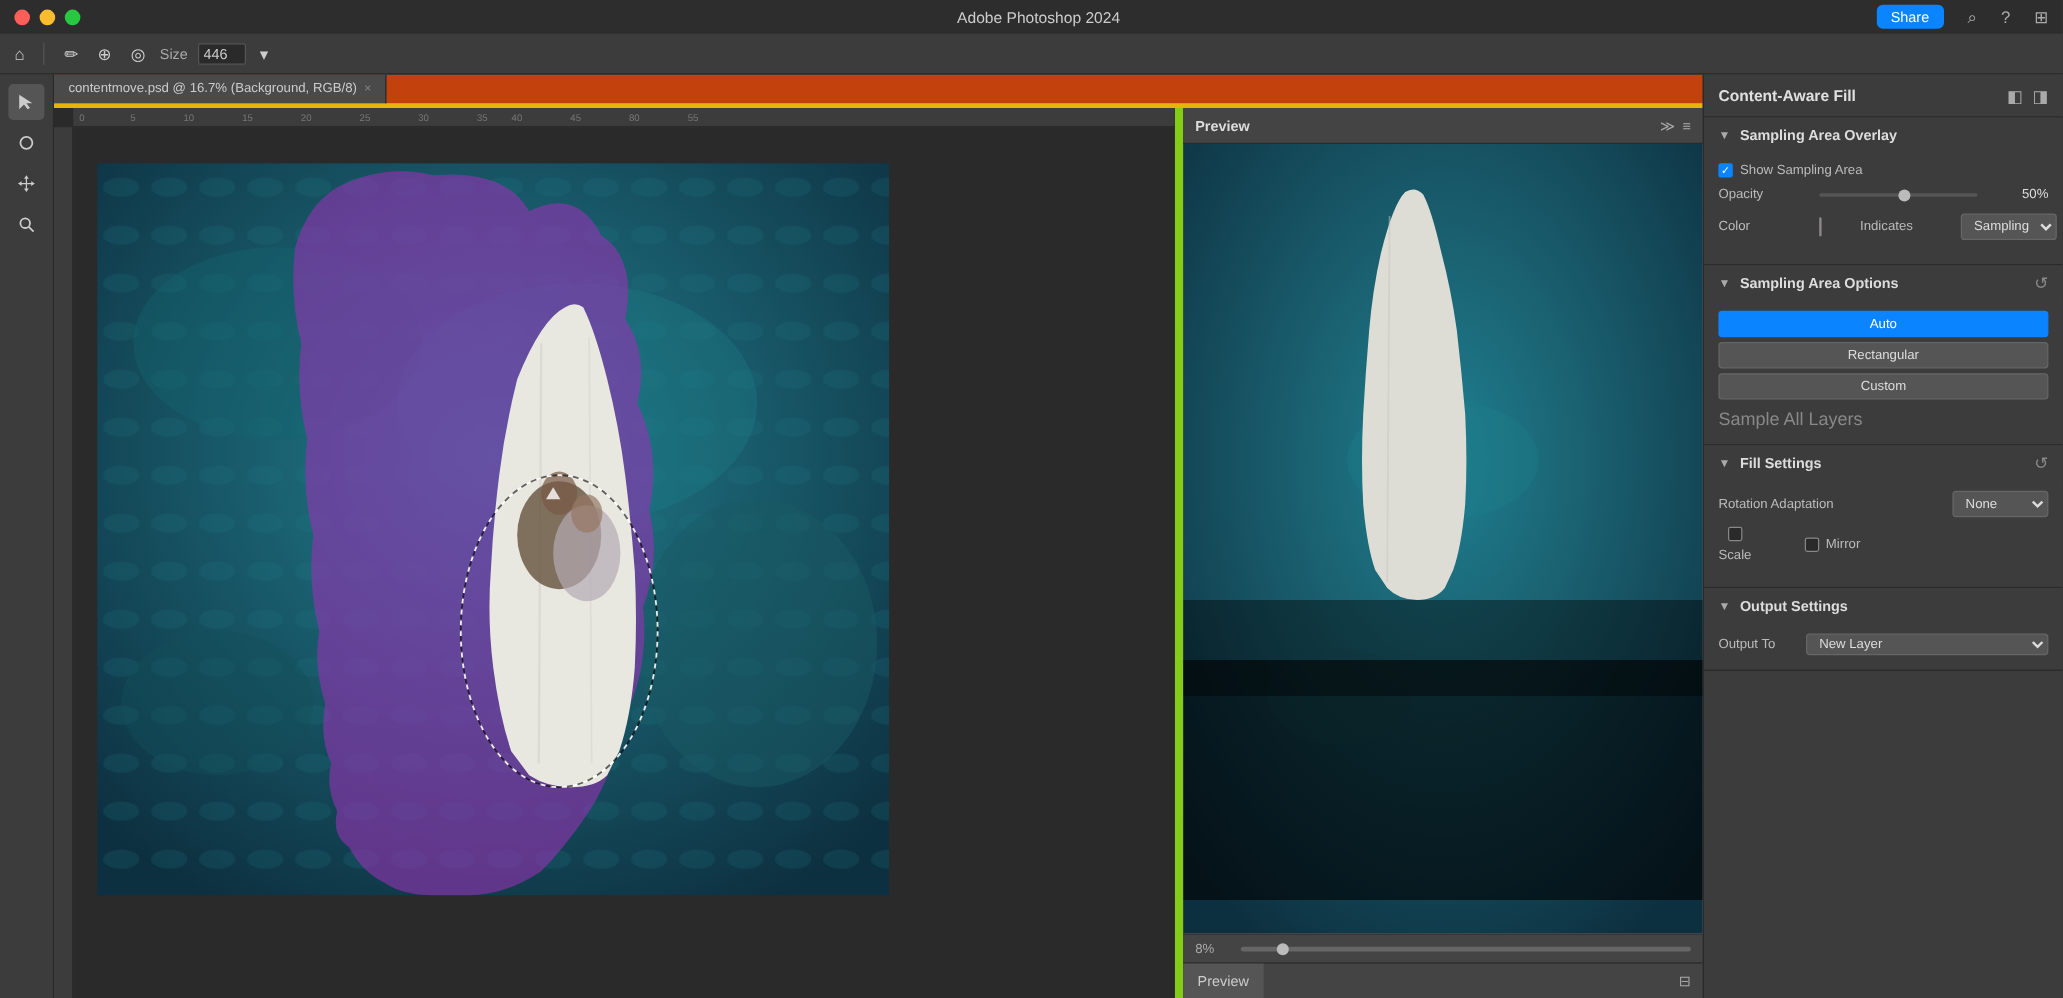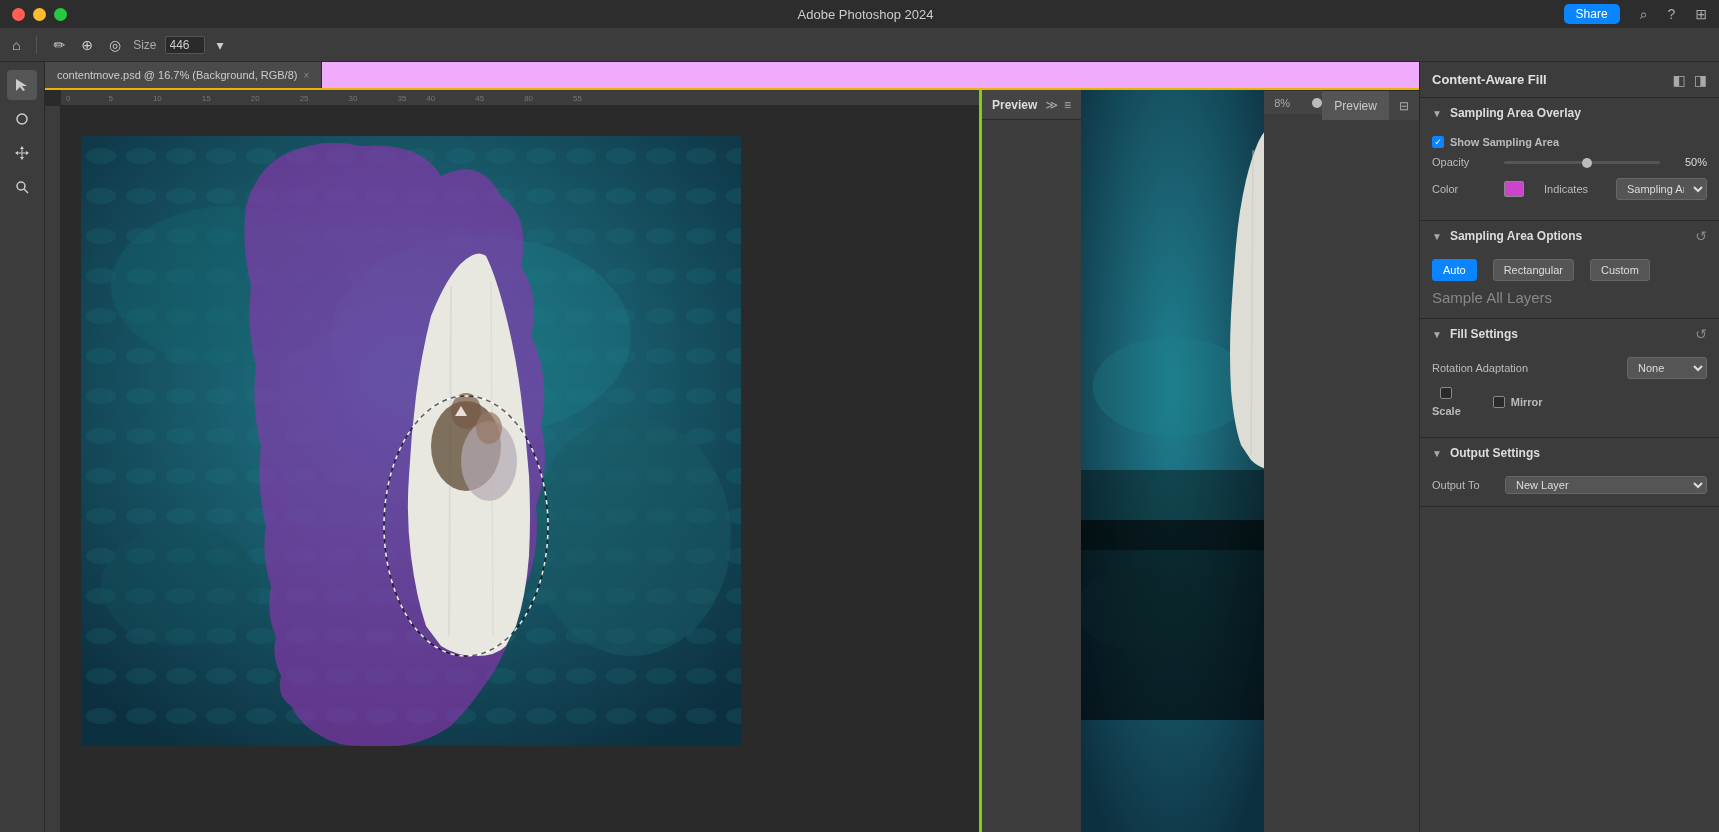"contentmove.psd @ 16.7% (Background," .tab-bar { background: #f0abfc -> #c2410c; border-bottom: 2px solid #eab308 -> 4px solid #eab308 }
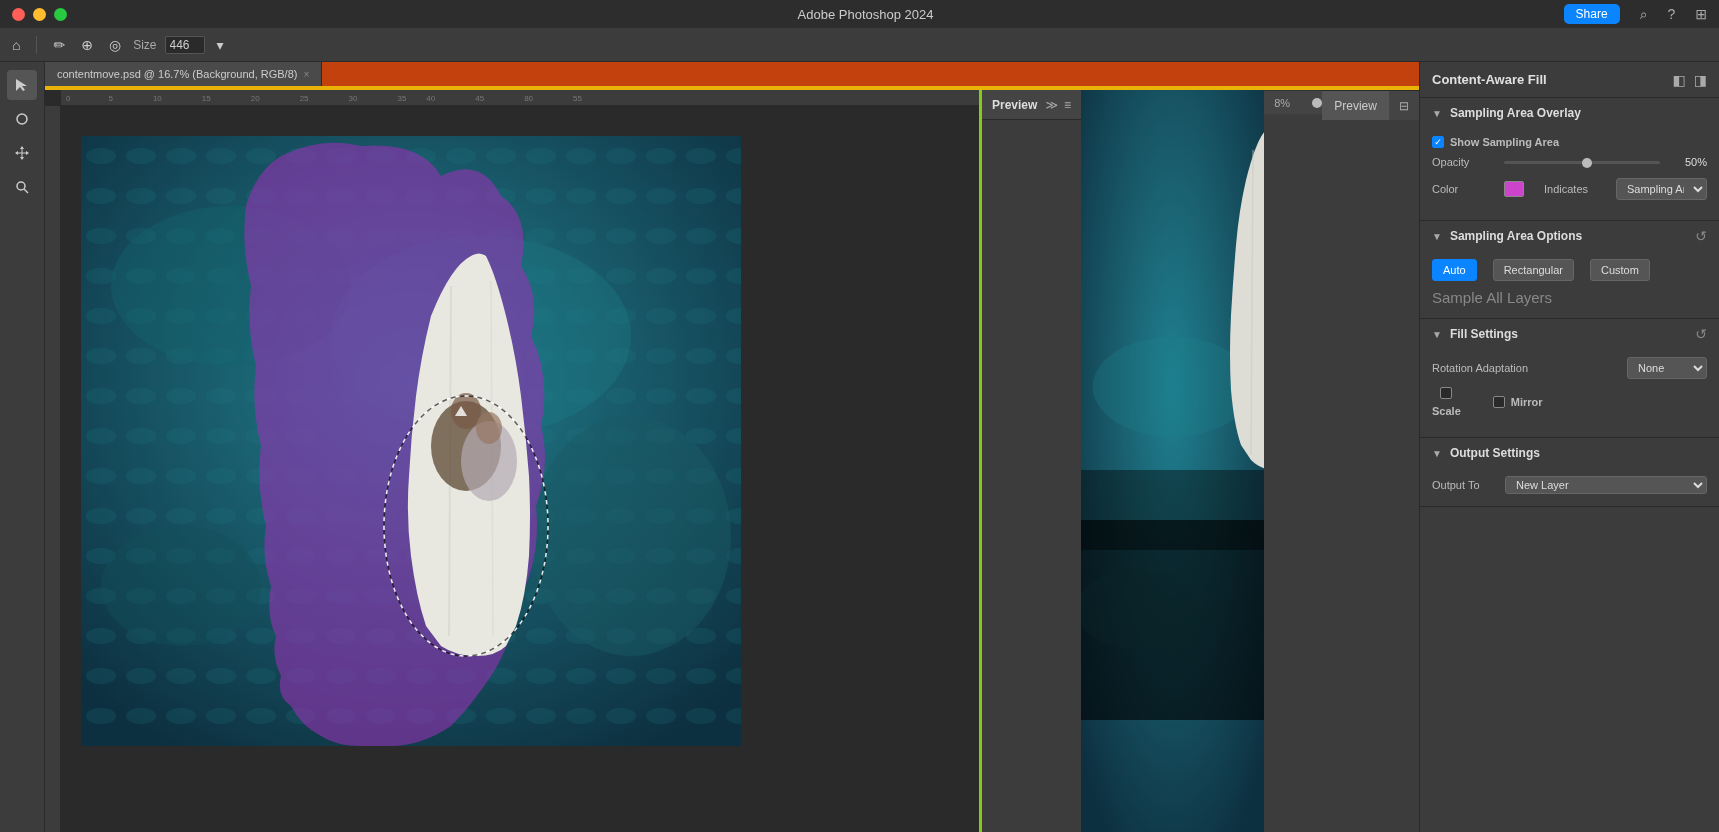"Preview" .preview-panel { border-left: 3px solid #84cc16 -> 7px solid #84cc16; flex-direction: row -> column }
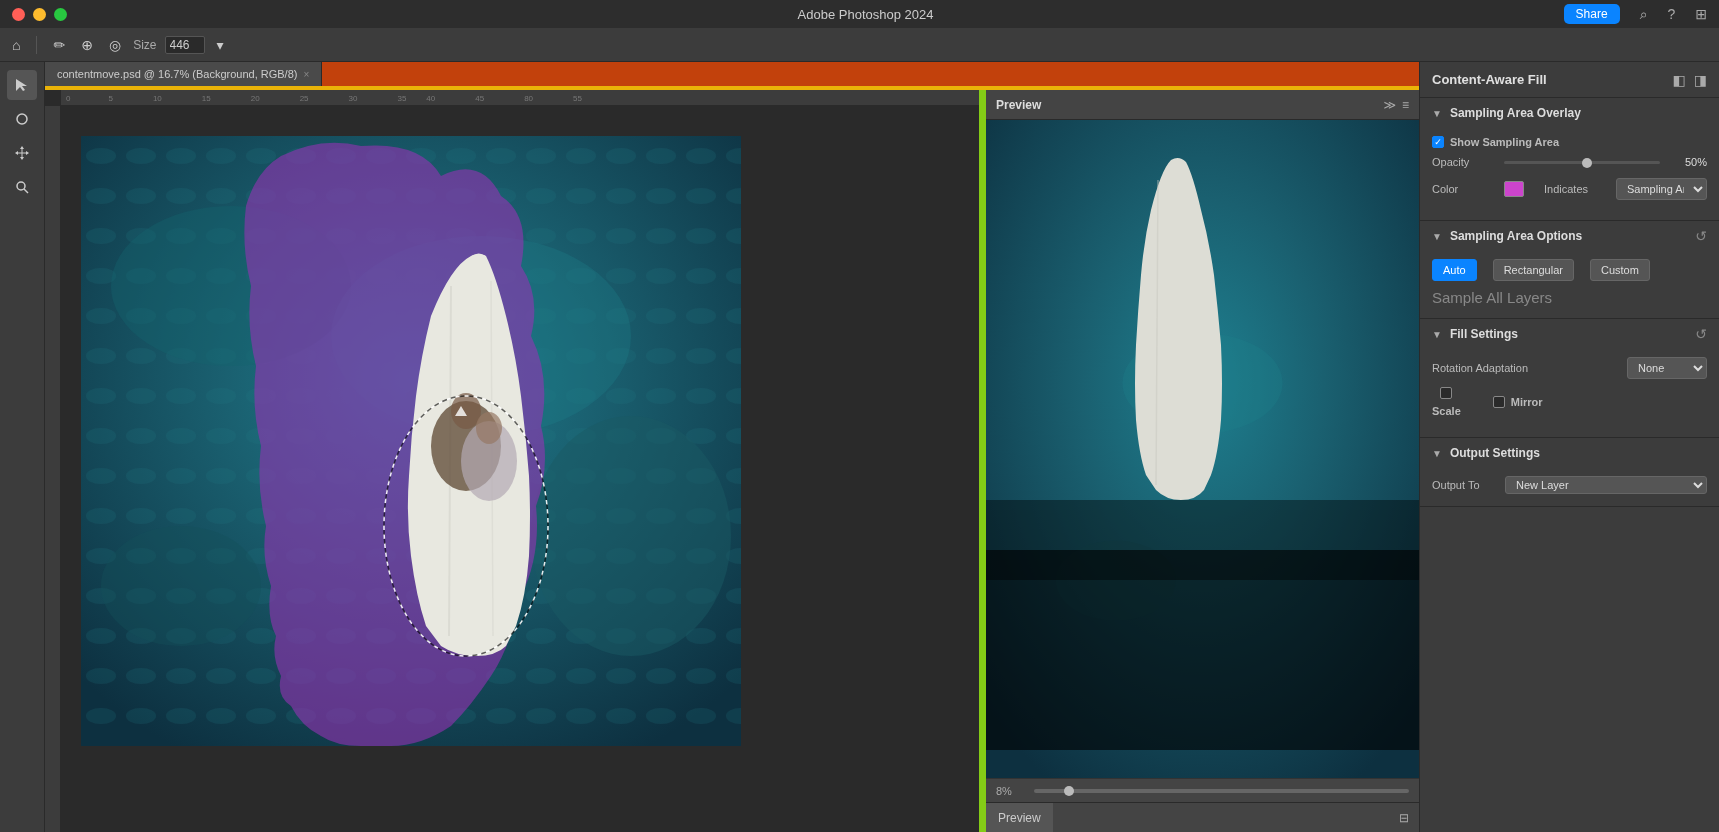"Show Sampling Area" .checkbox-label { font-weight: bold -> none }
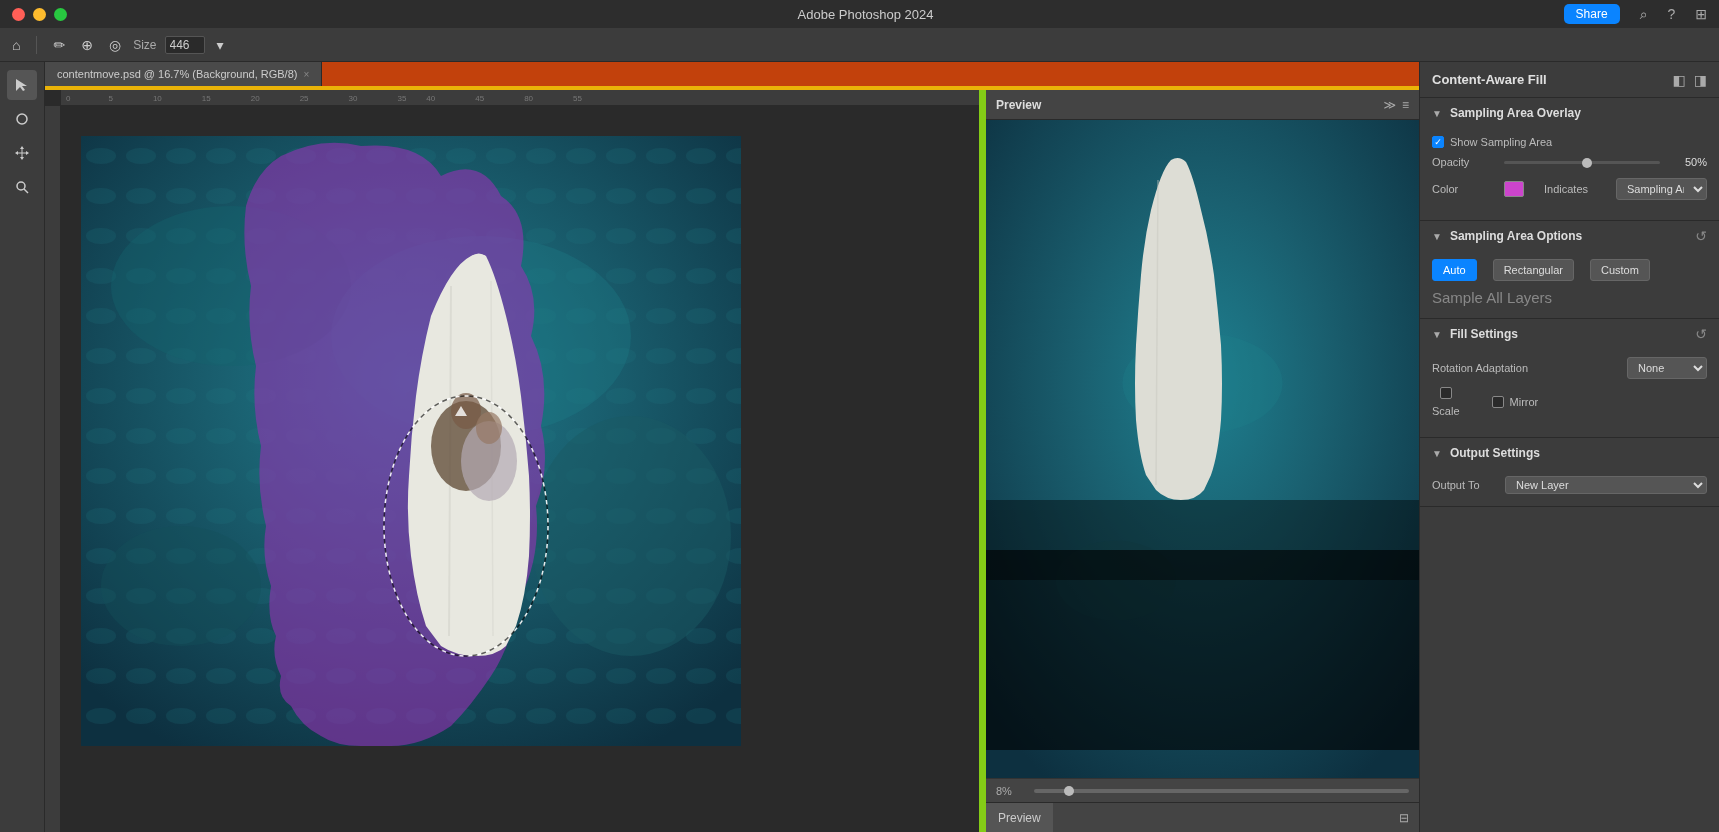"Opacity" .form-row { gap: 12px -> 24px }
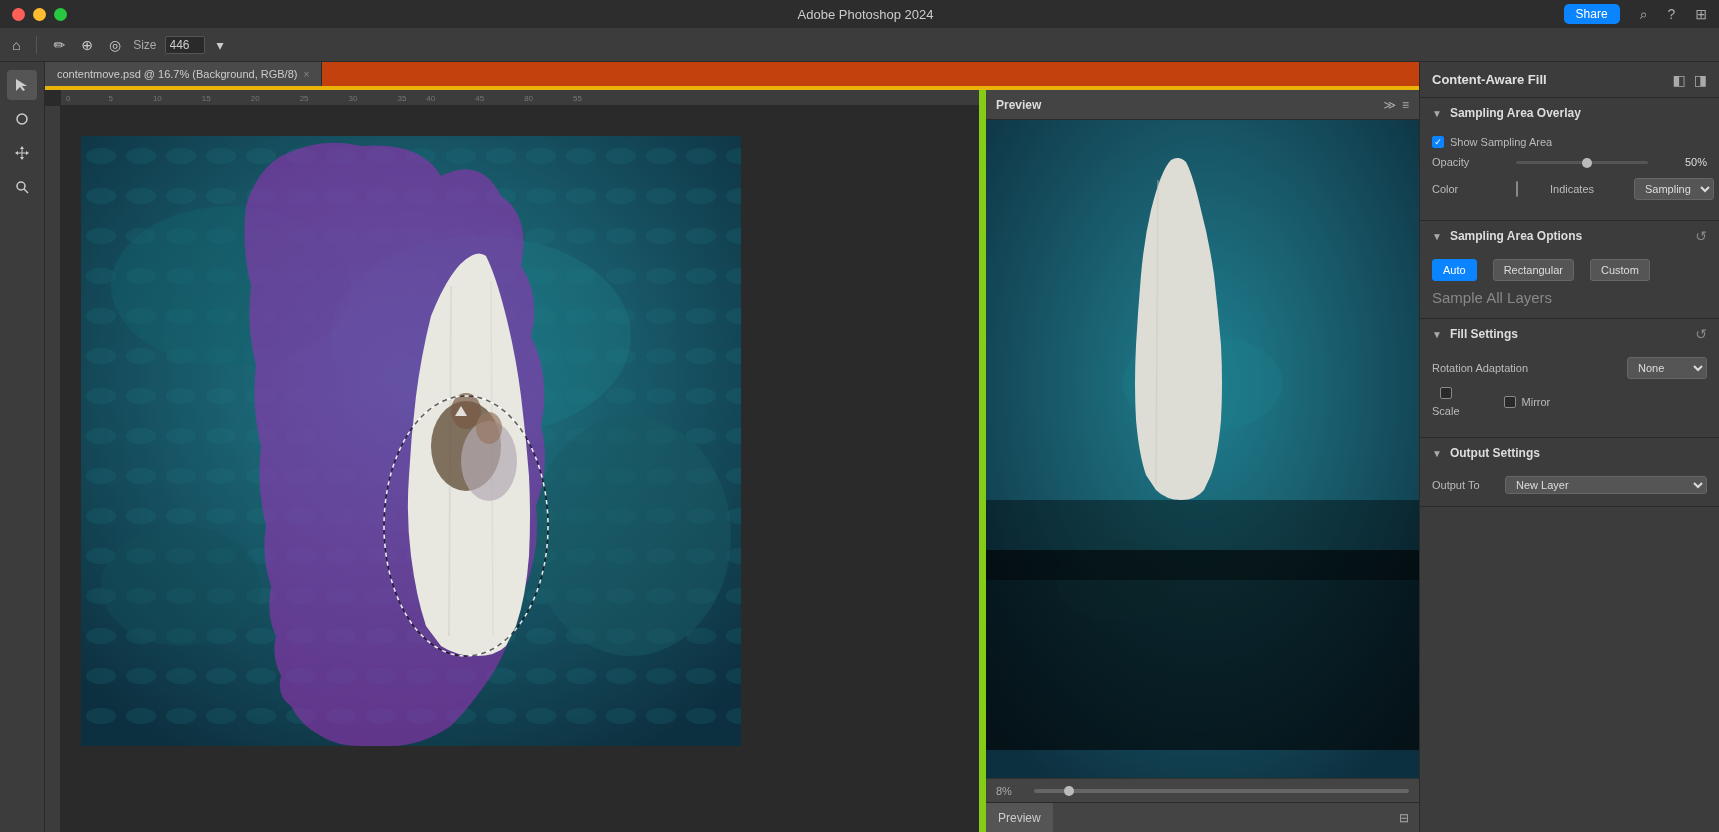"Auto" .btn-group { flex-direction: none -> column; gap: 16px -> 4px }
